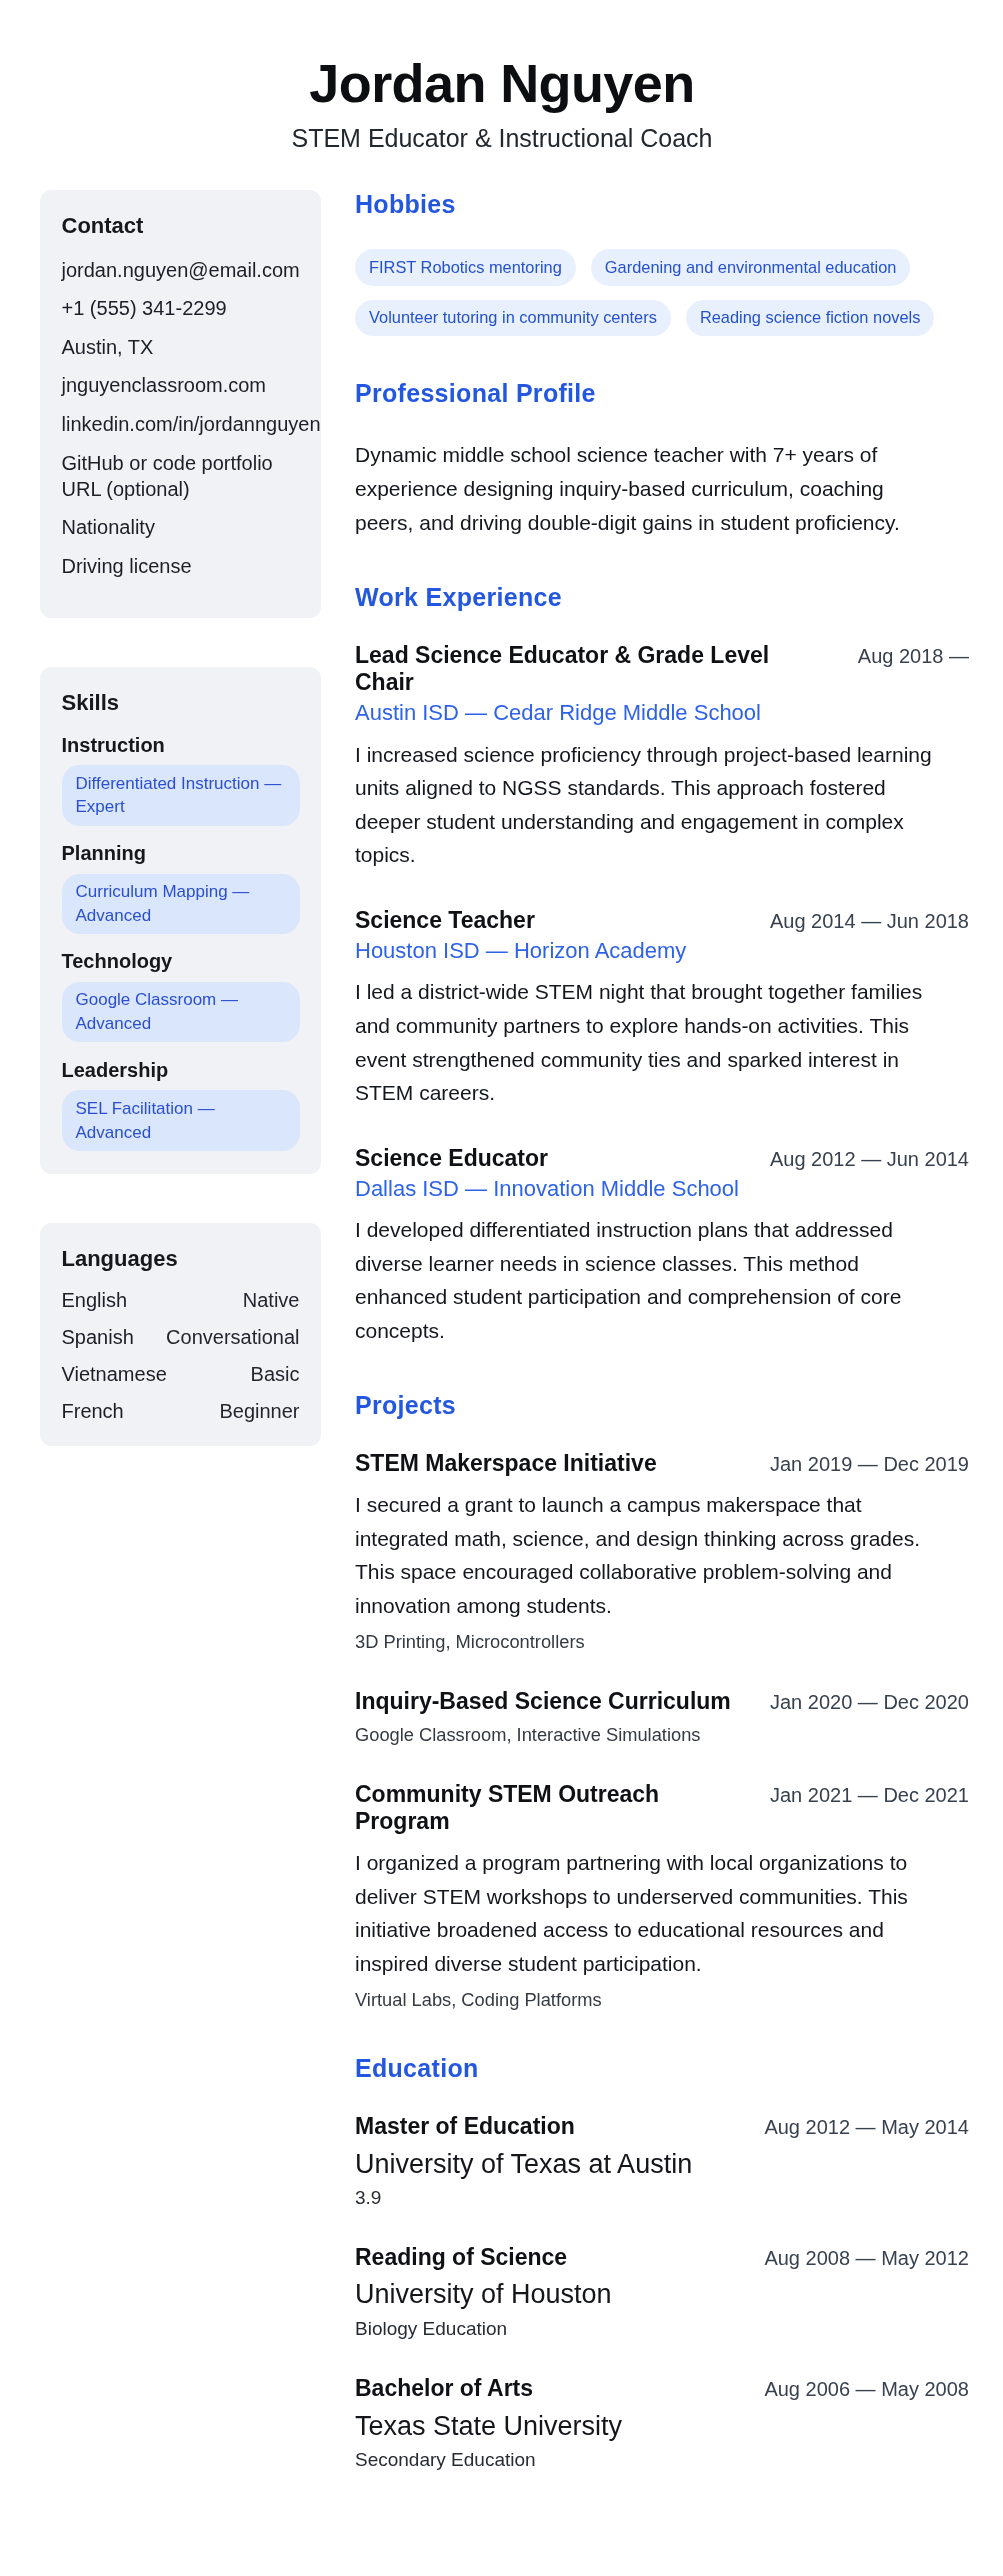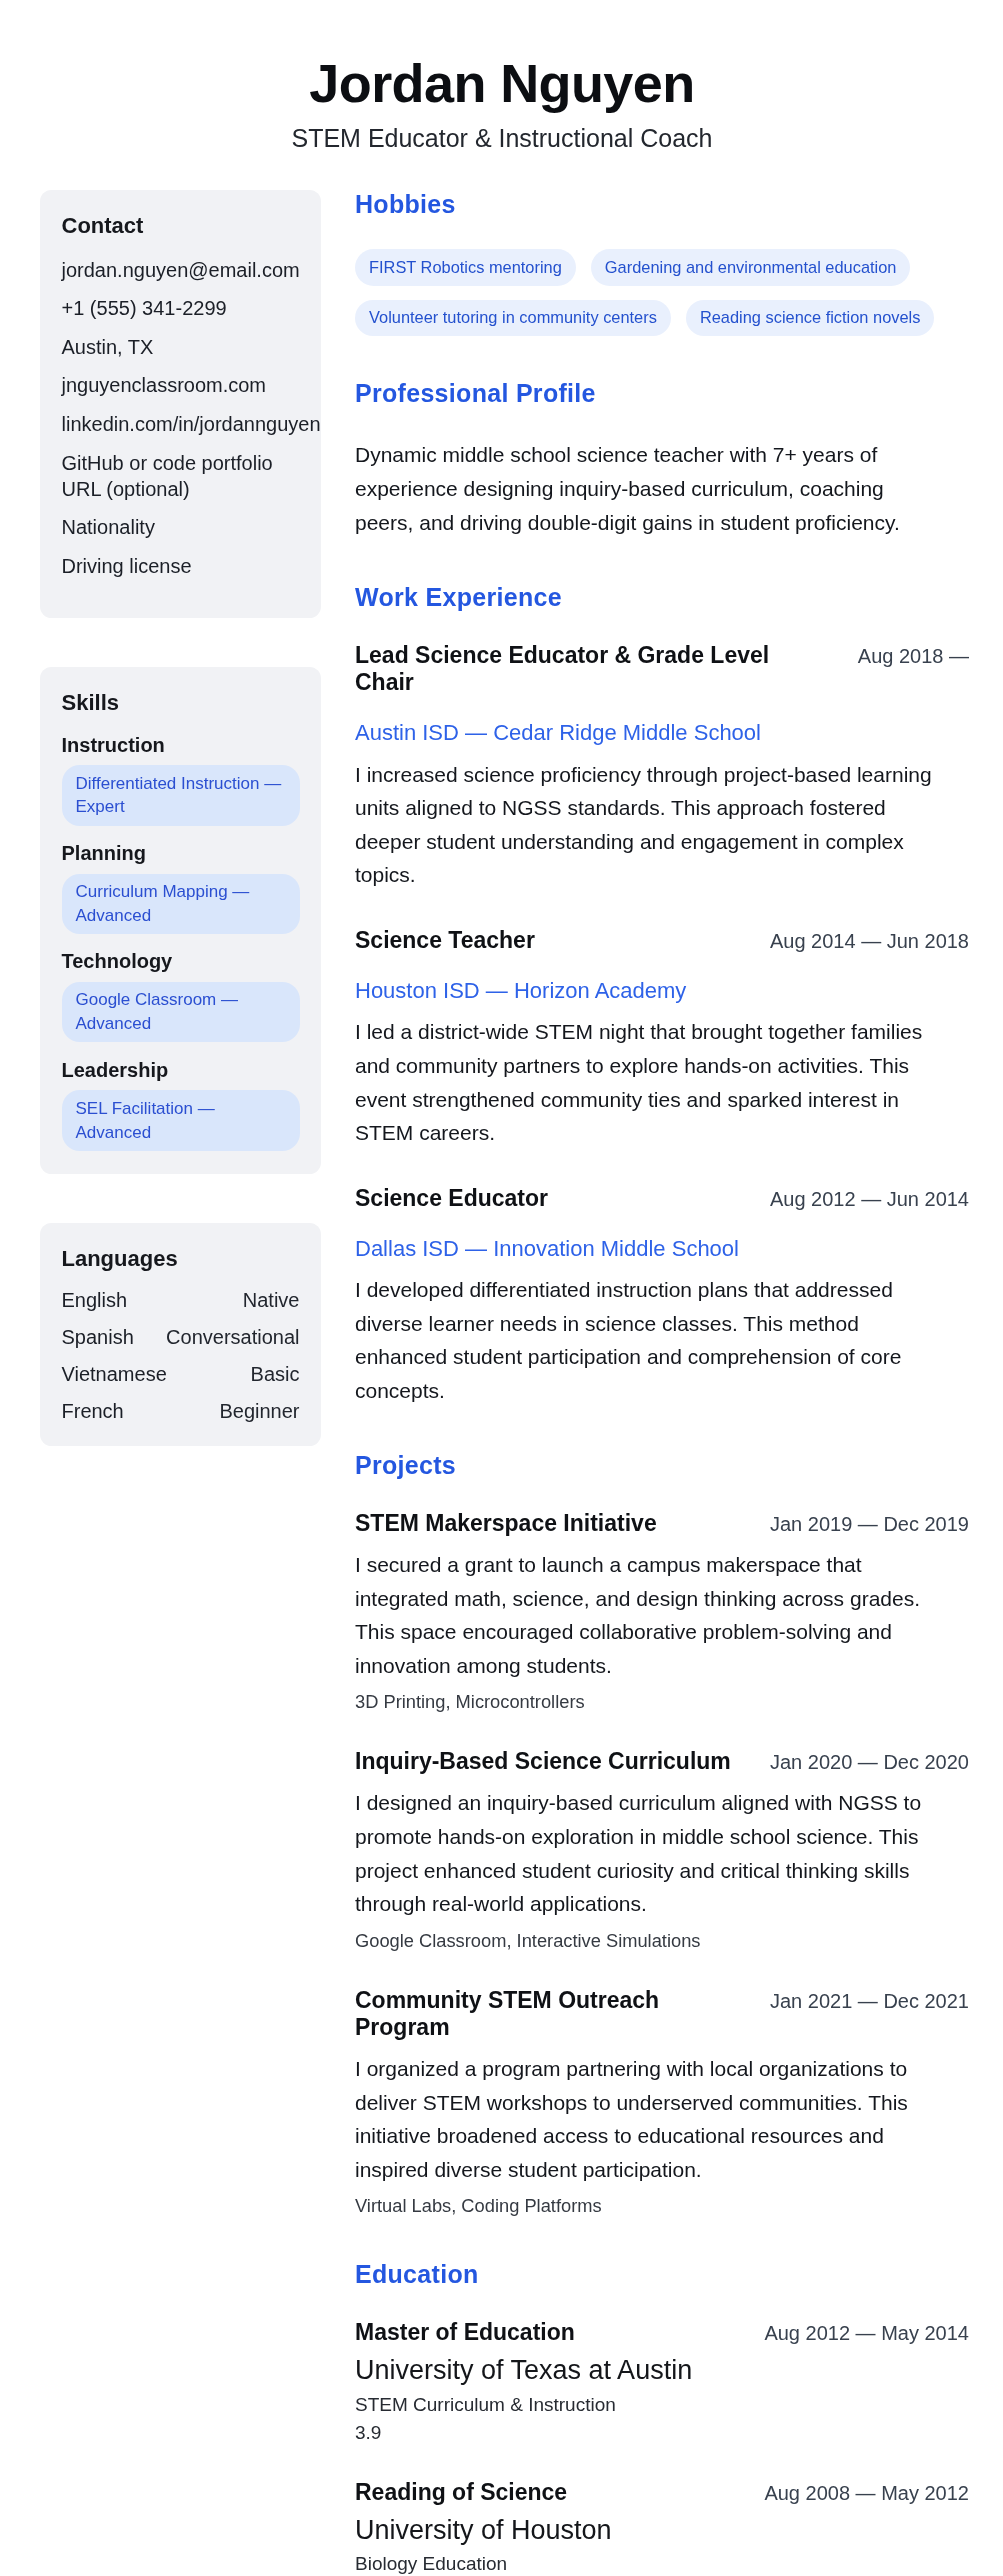"Austin ISD — Cedar Ridge" .entry-company { margin-top: 24px -> 4px }
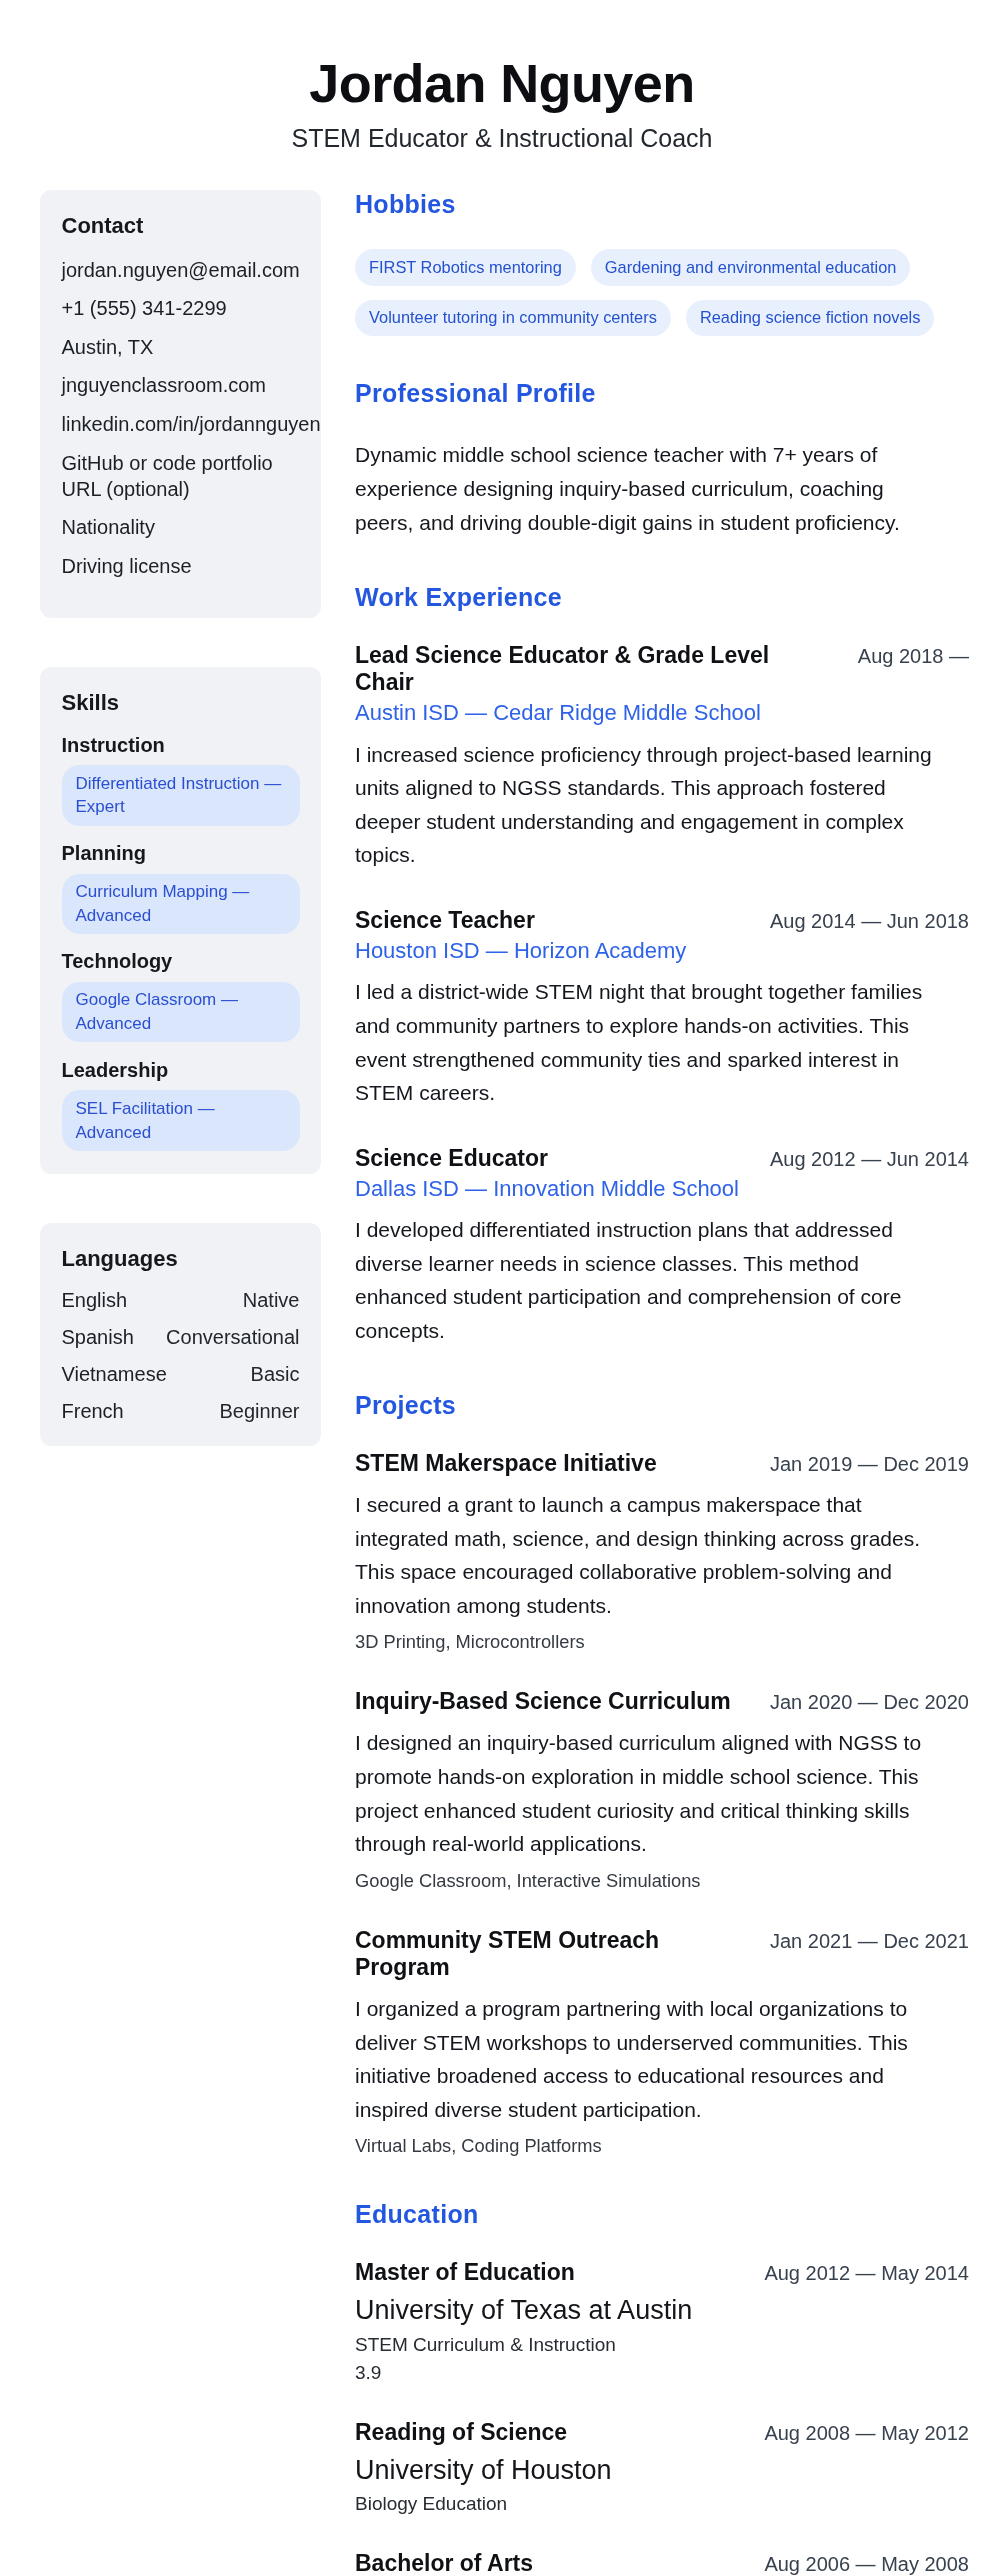"I designed an inquiry-based curriculum" div.entry-desc { html: <div>I designed an inquiry-based curriculum aligned with NGSS to promote hands-on exploration in middle school science. This project enhanced student curiosity and critical thinking skills through real-world applications.</div> -> none }
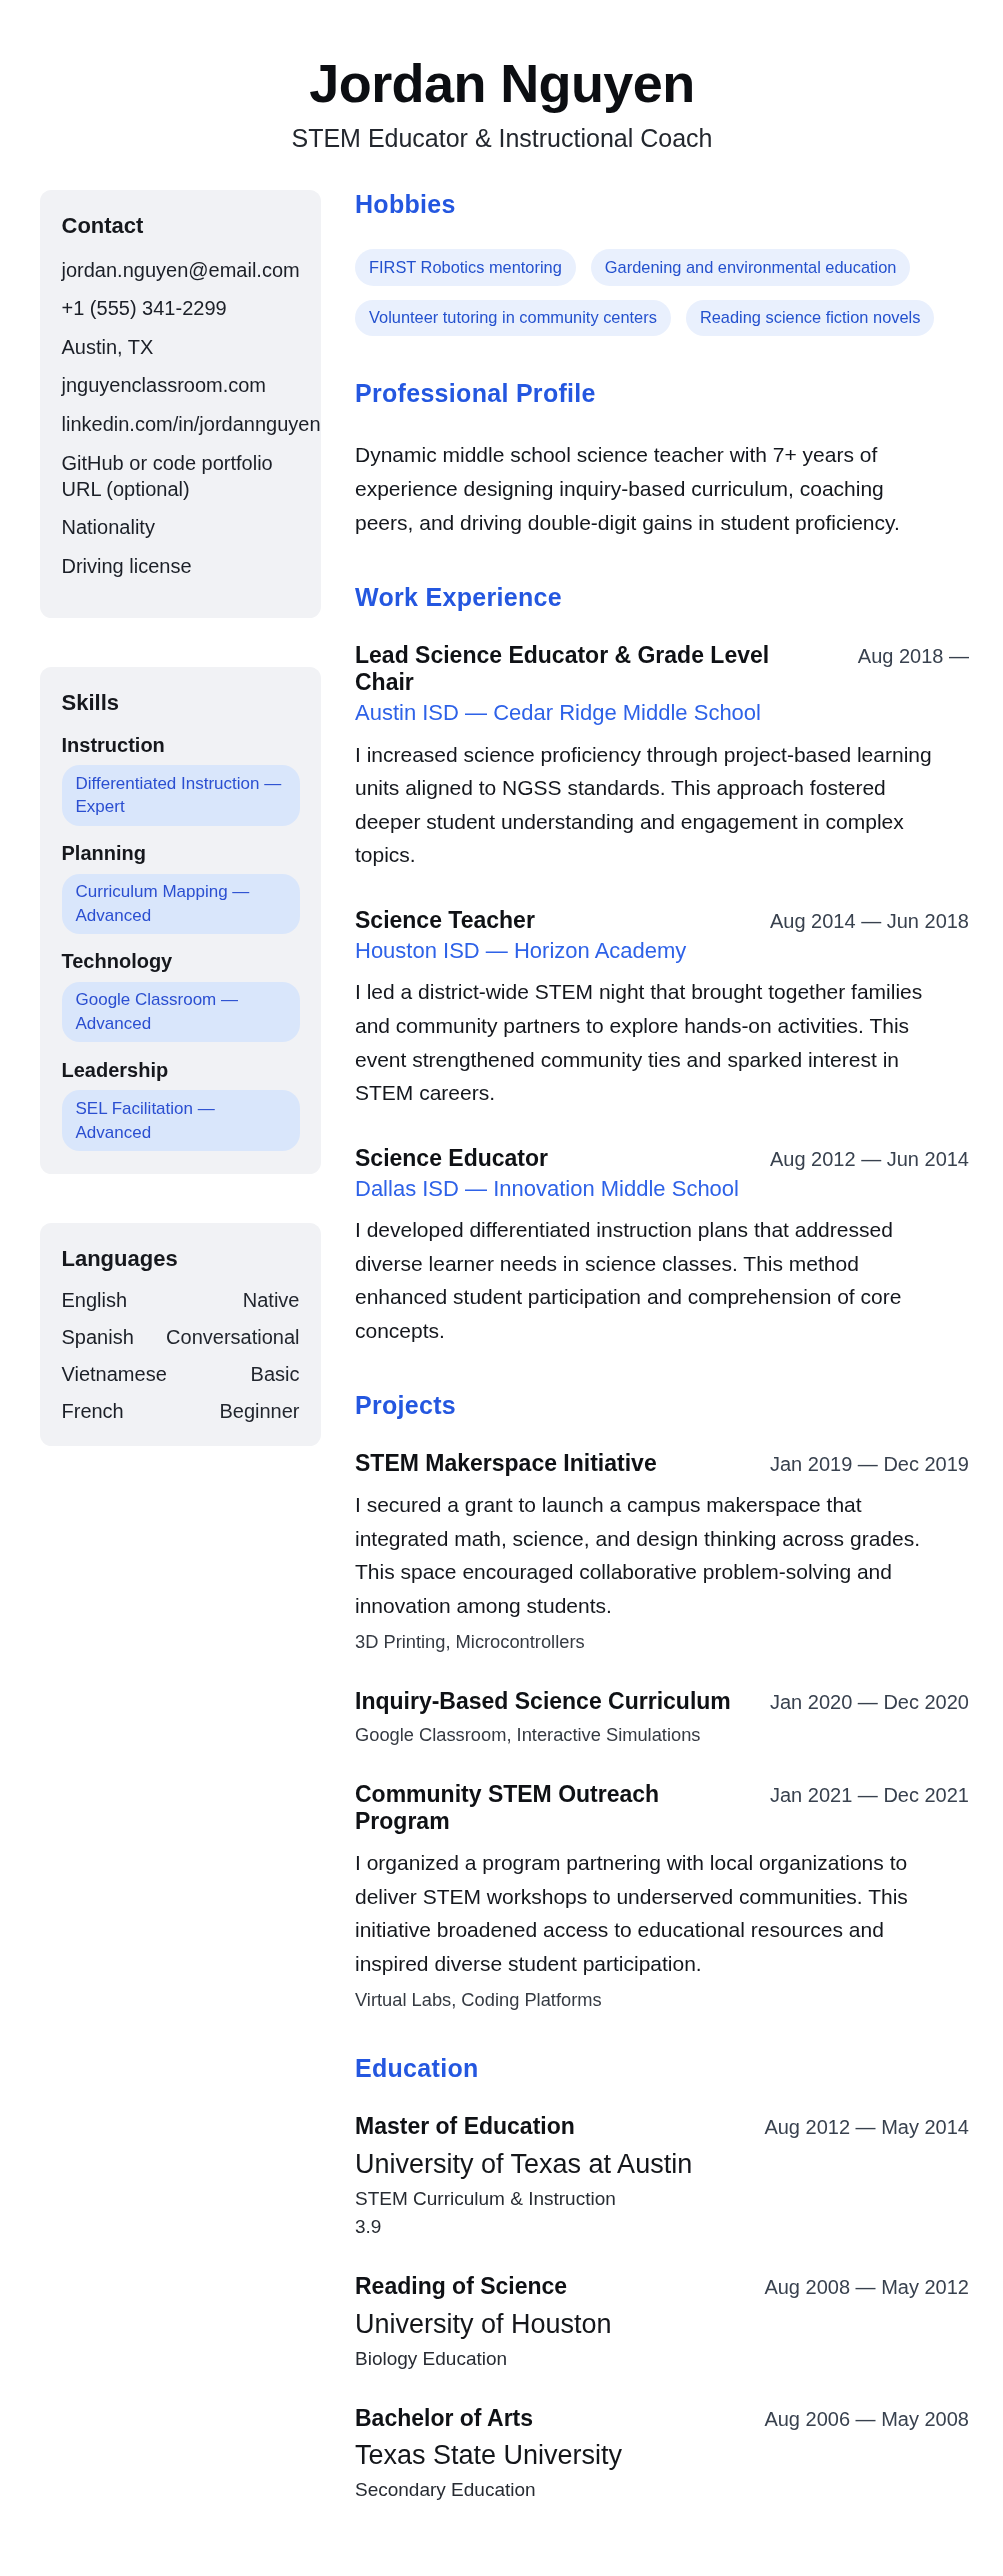"STEM Curriculum & Instruction" div.edu-field { html: <div>STEM Curriculum &amp; Instruction</div> -> none }
